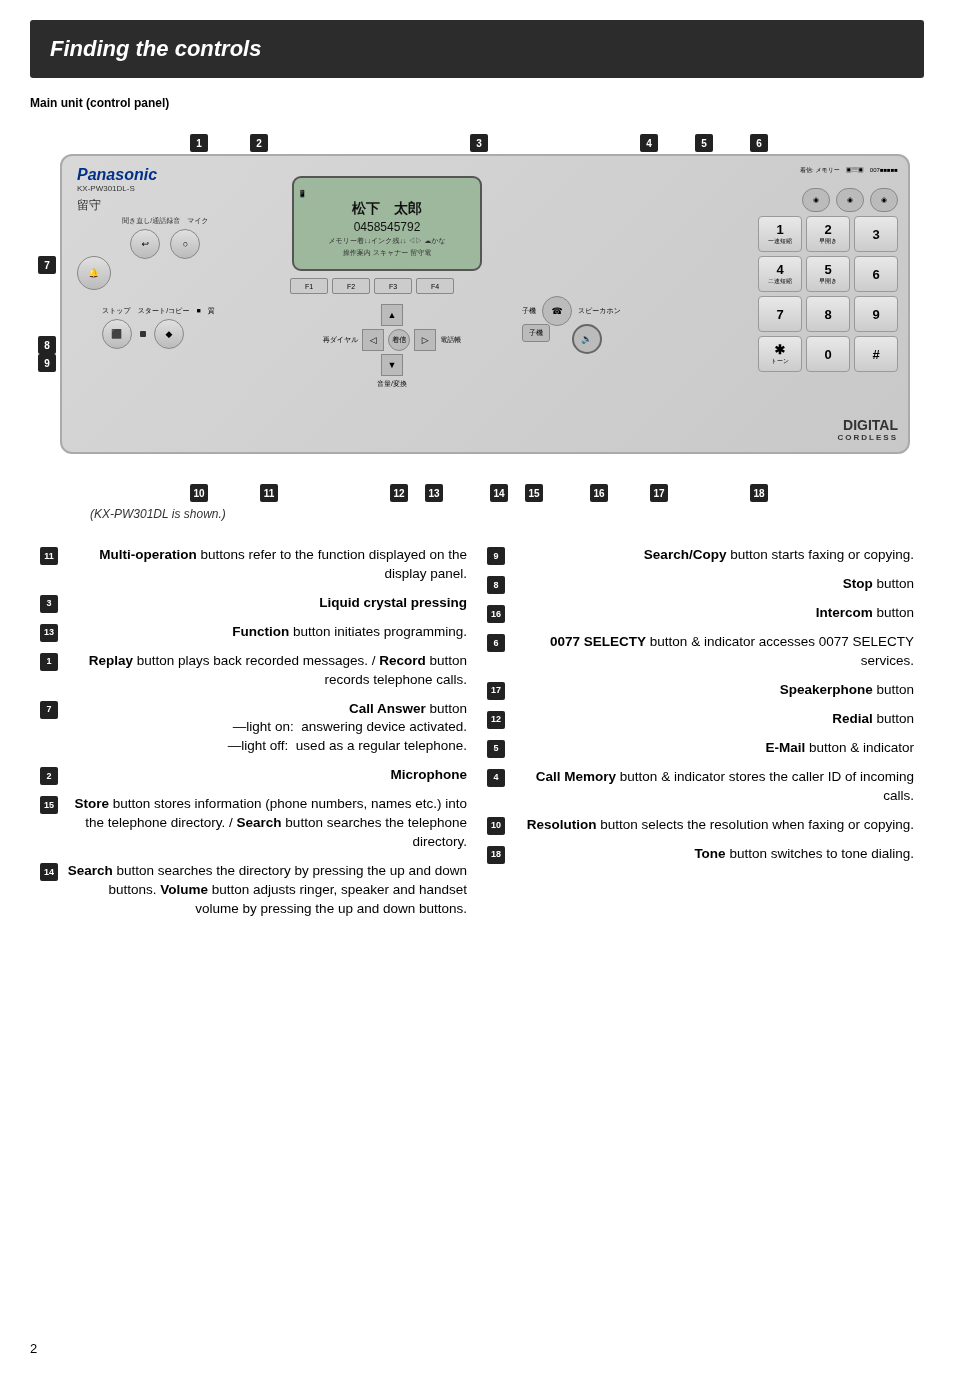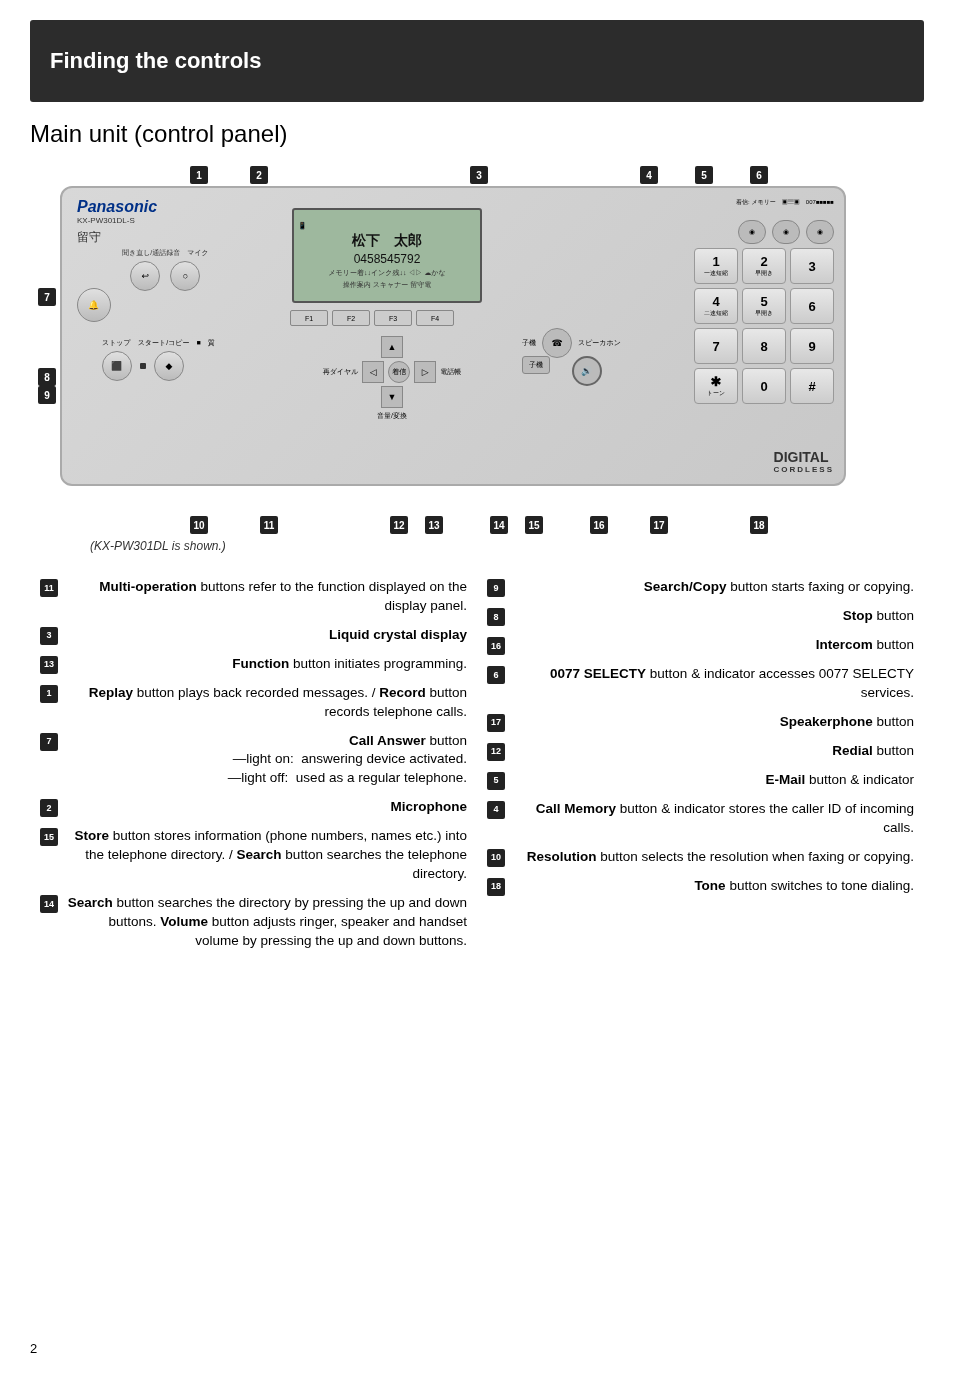"Finding the controls" .page-header { font-style: none -> italic; padding: 28px 20px -> 16px 20px }
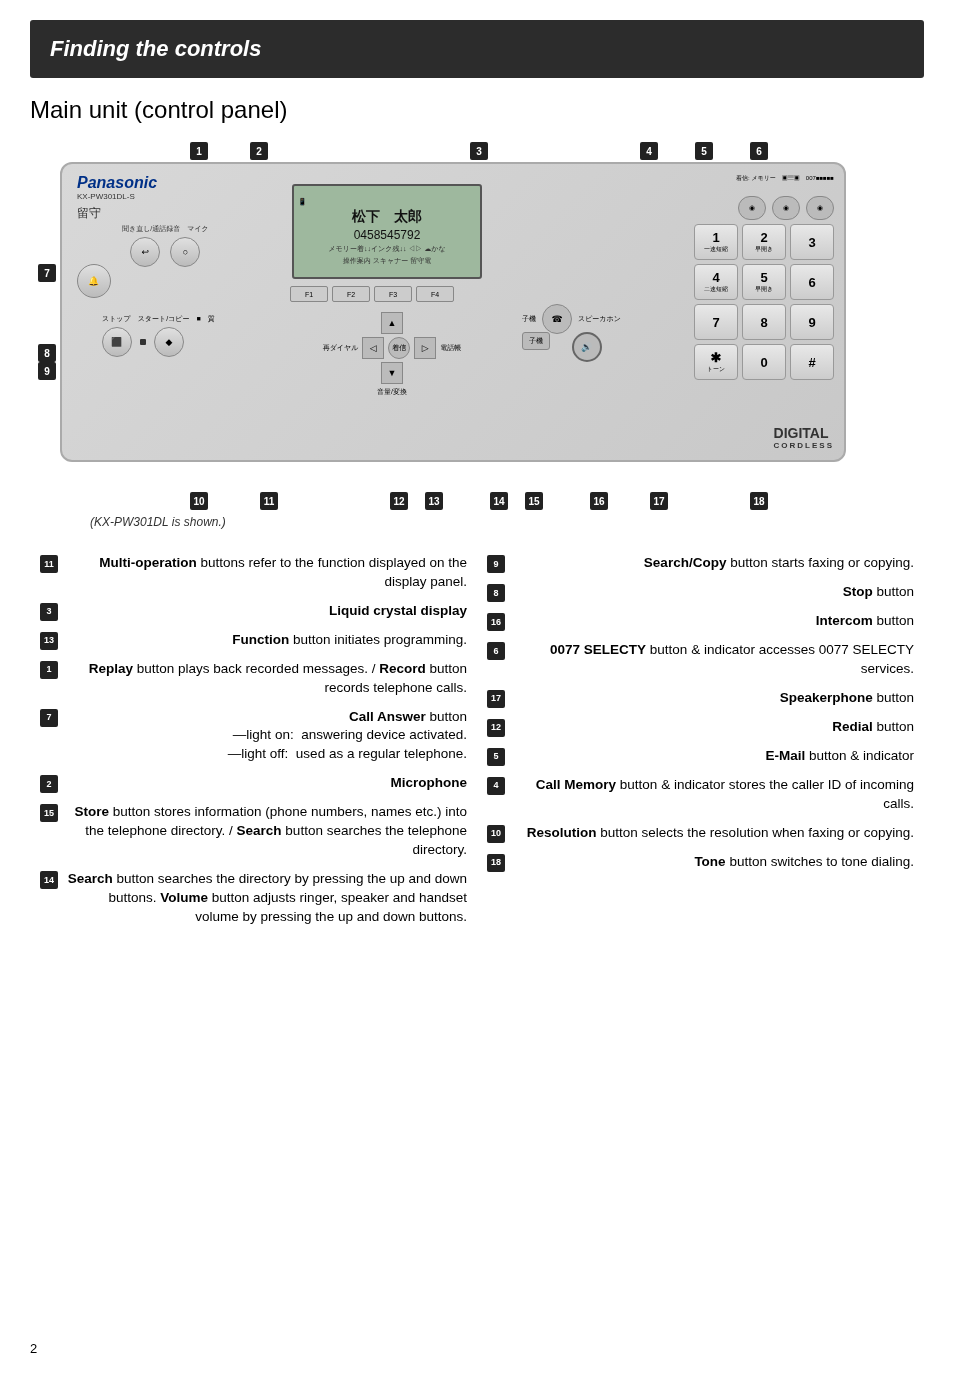"Main unit (control panel)" .section-title { font-size: 24px -> 12px; font-weight: normal -> bold; margin: 18px 30px 10px 30px -> 18px 30px 16px 30px }
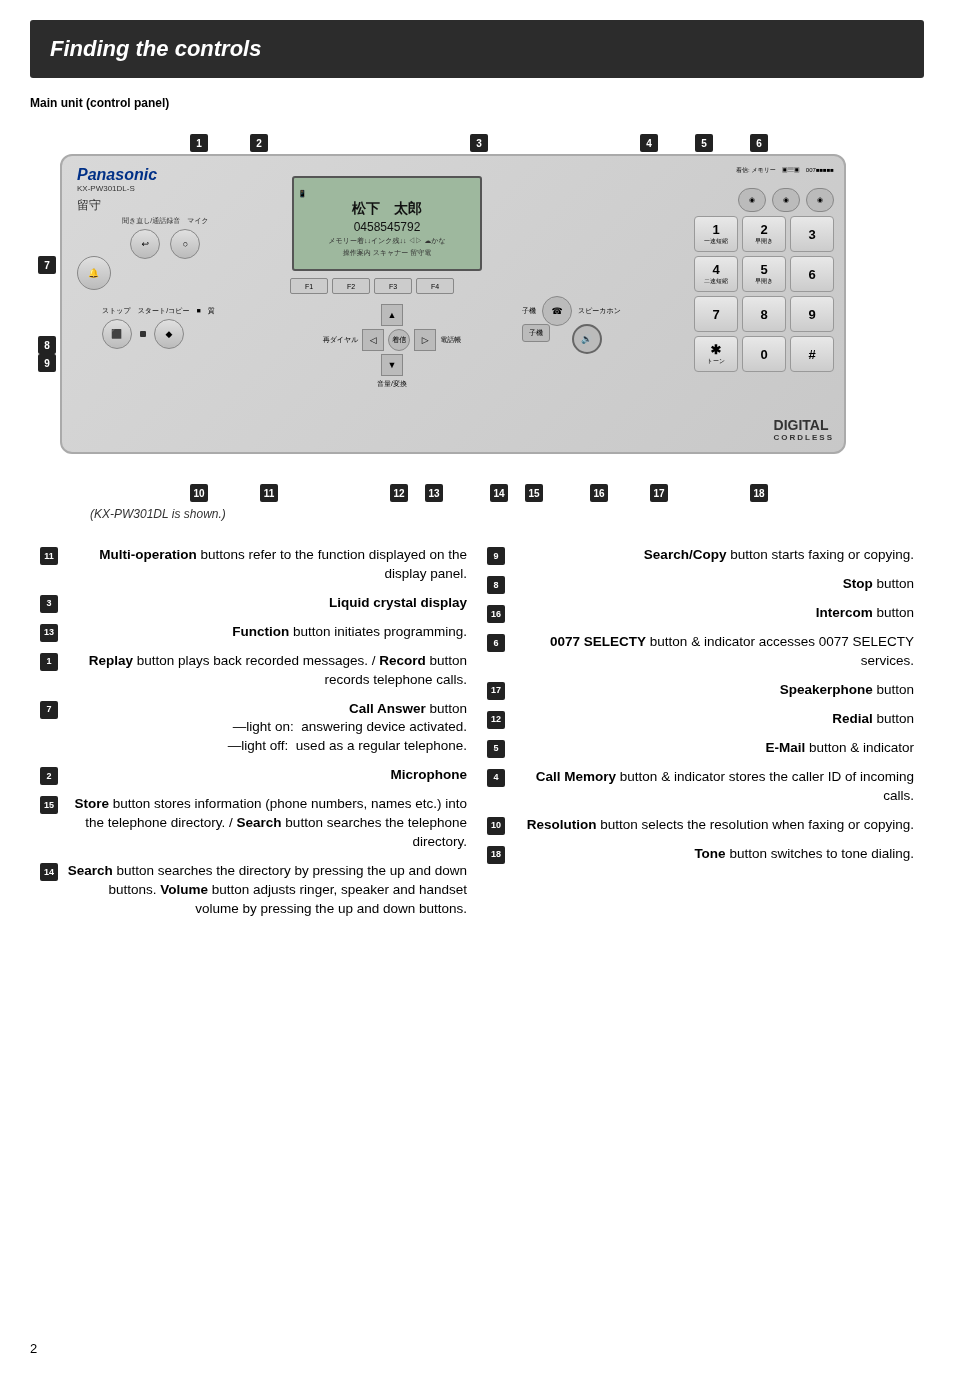"Panasonic" div.control-panel { width: 786px -> 850px }
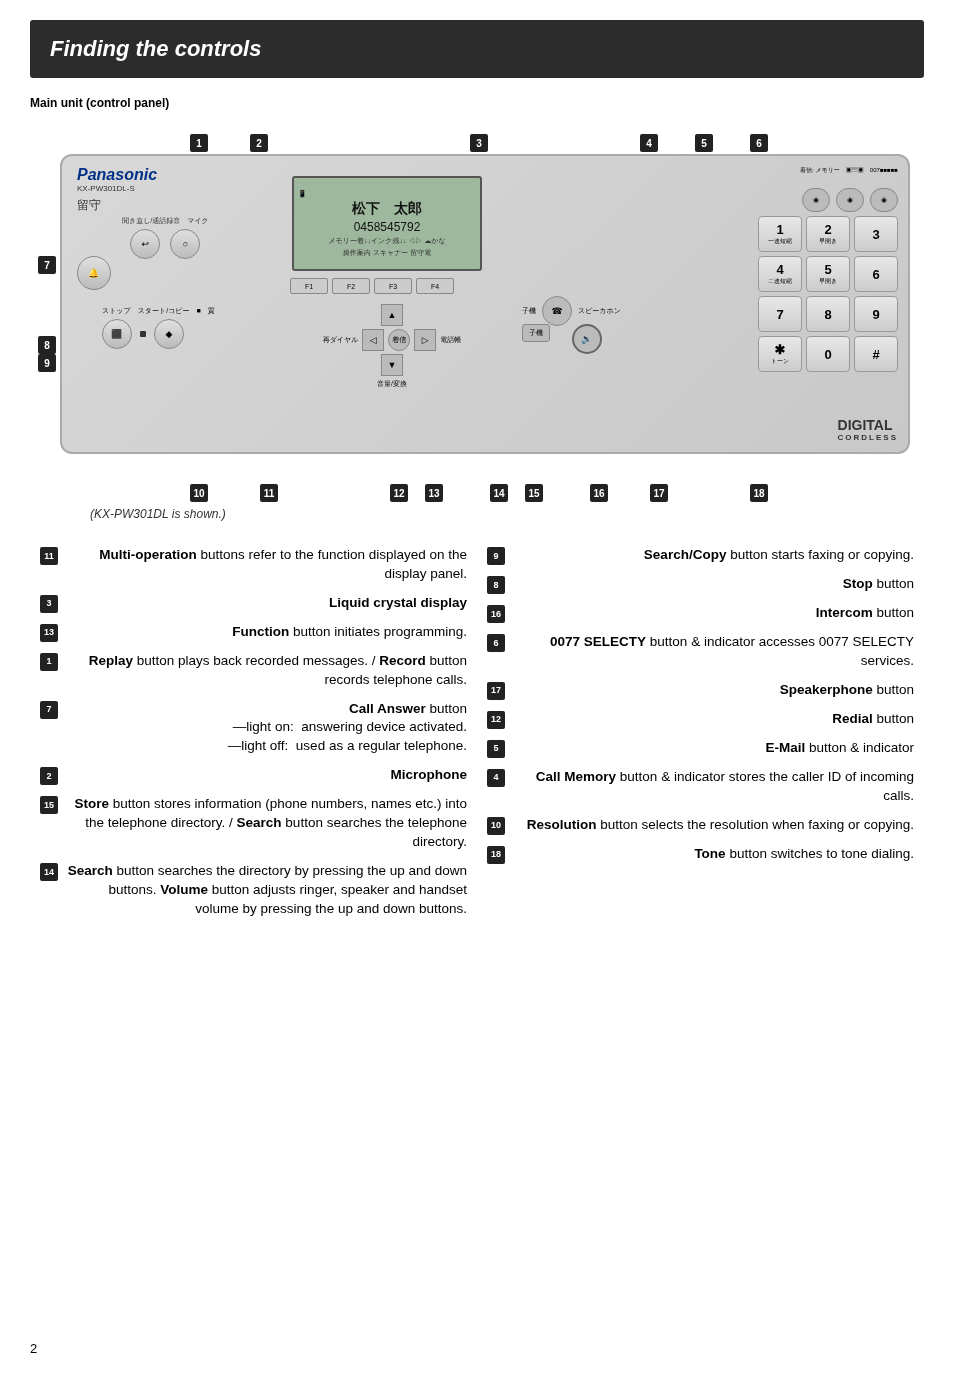"松下 太郎" div { border-radius: 3px -> 9px }
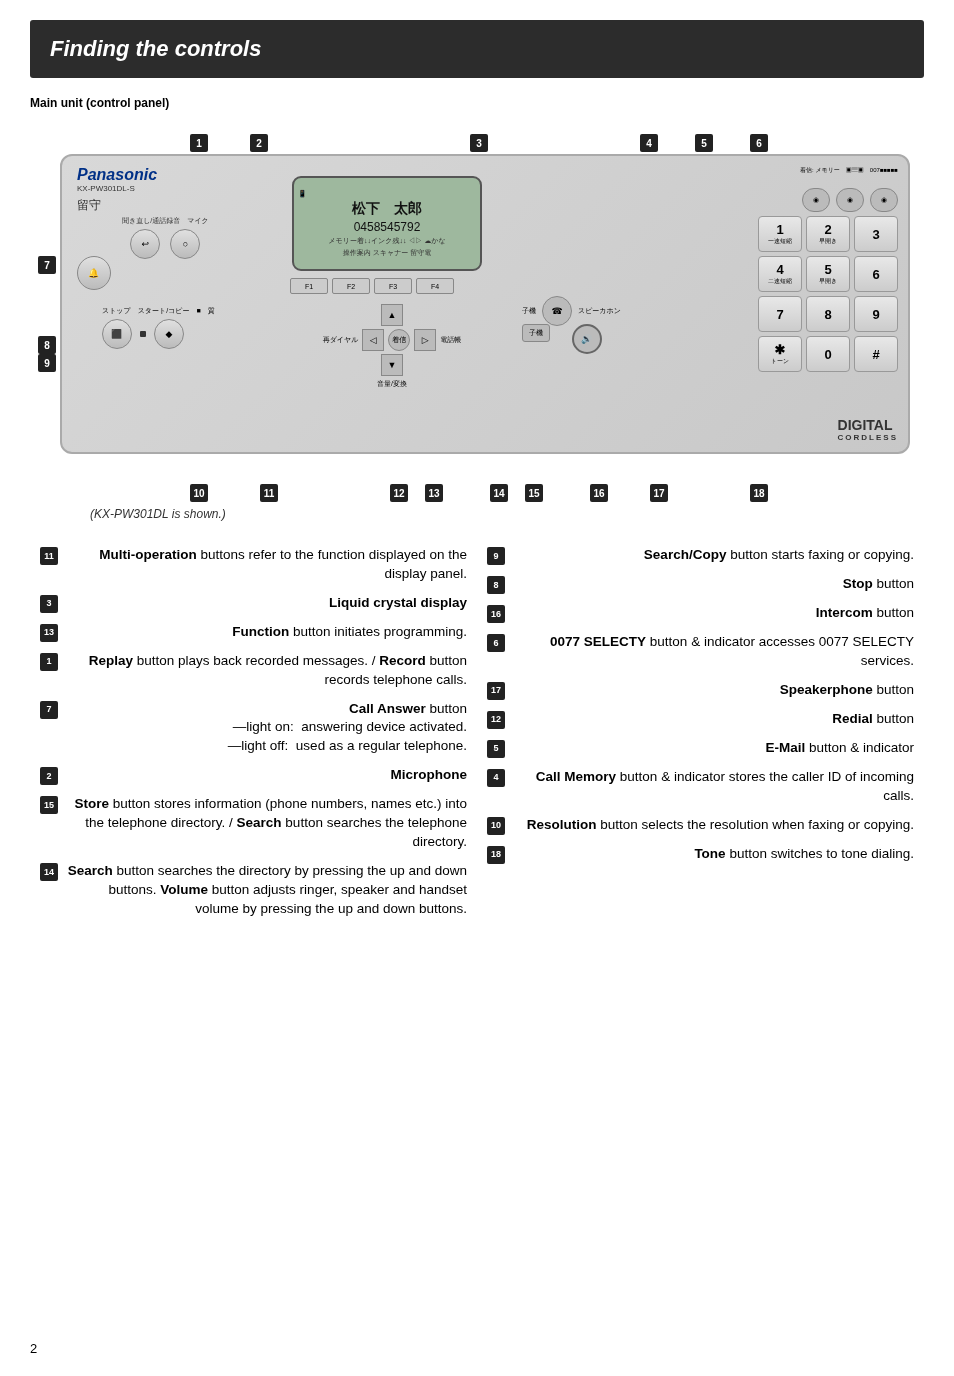"DIGITAL" div { text-align: left -> right }
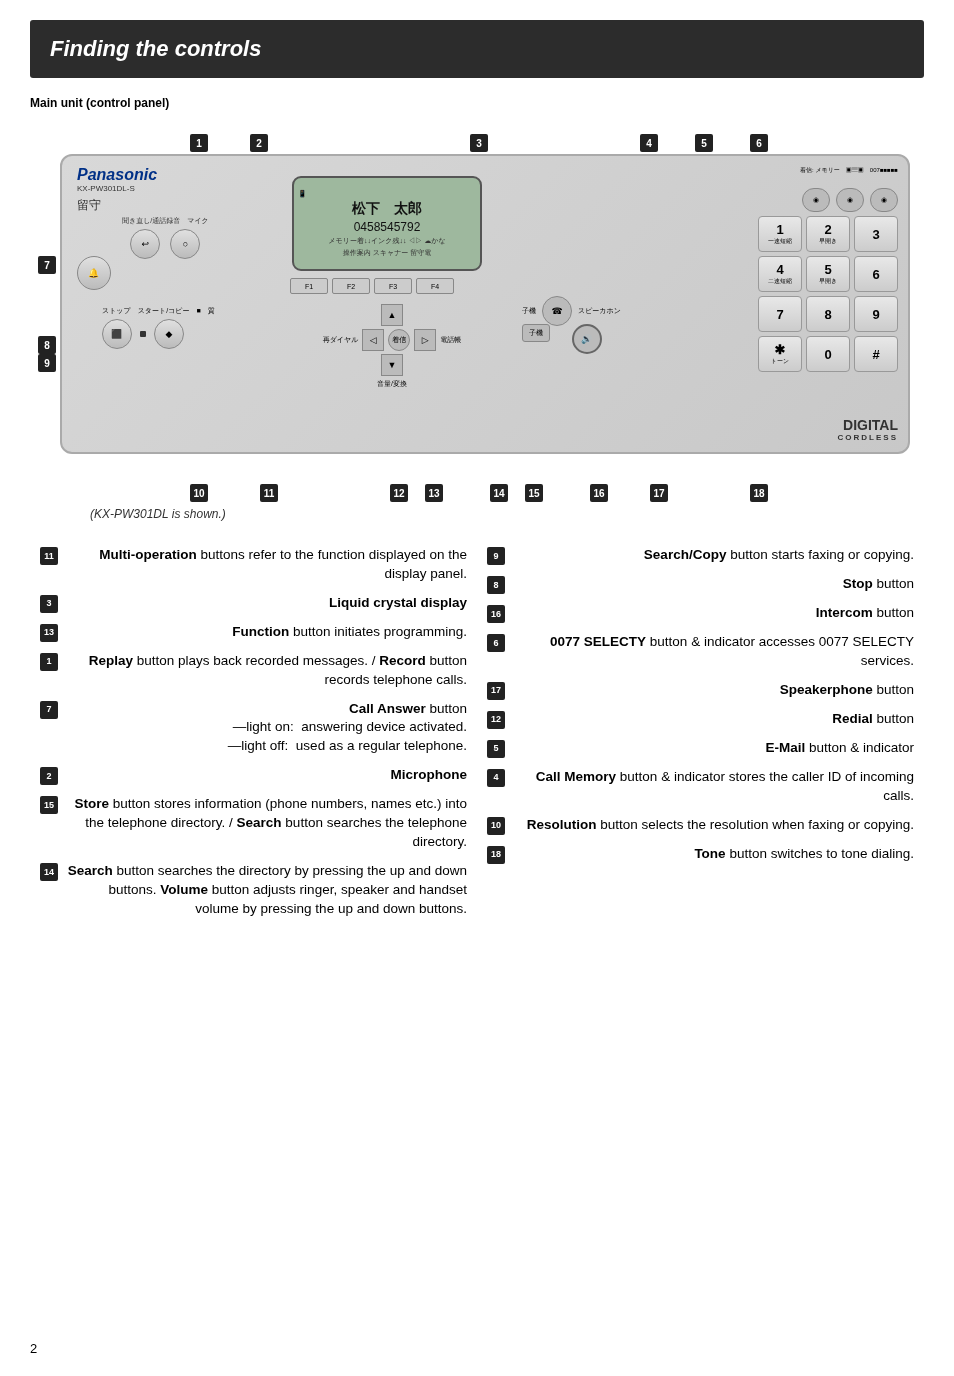"Liquid crystal display" b { text: display -> pressing }
